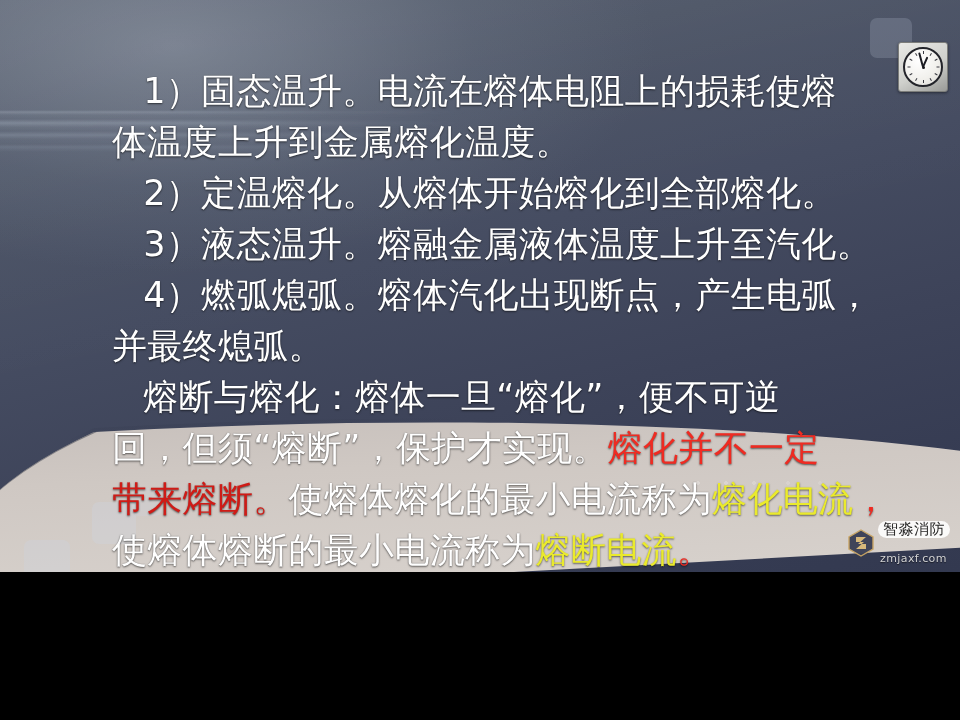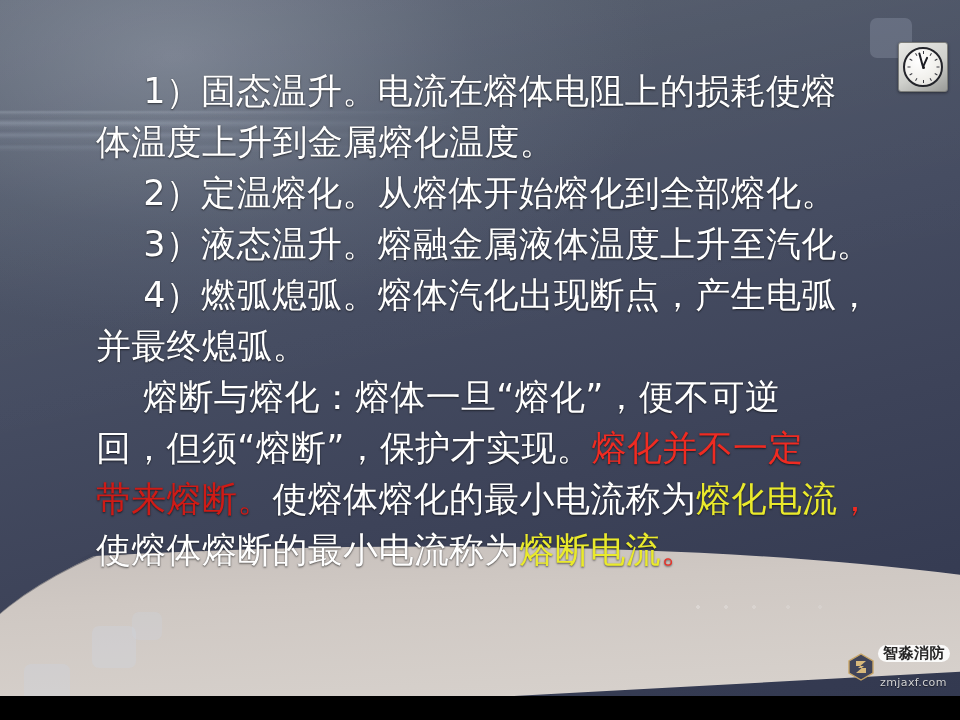"1）固态温升。电流在熔体电阻上的损耗使熔" #slide { height: 696px -> 572px }
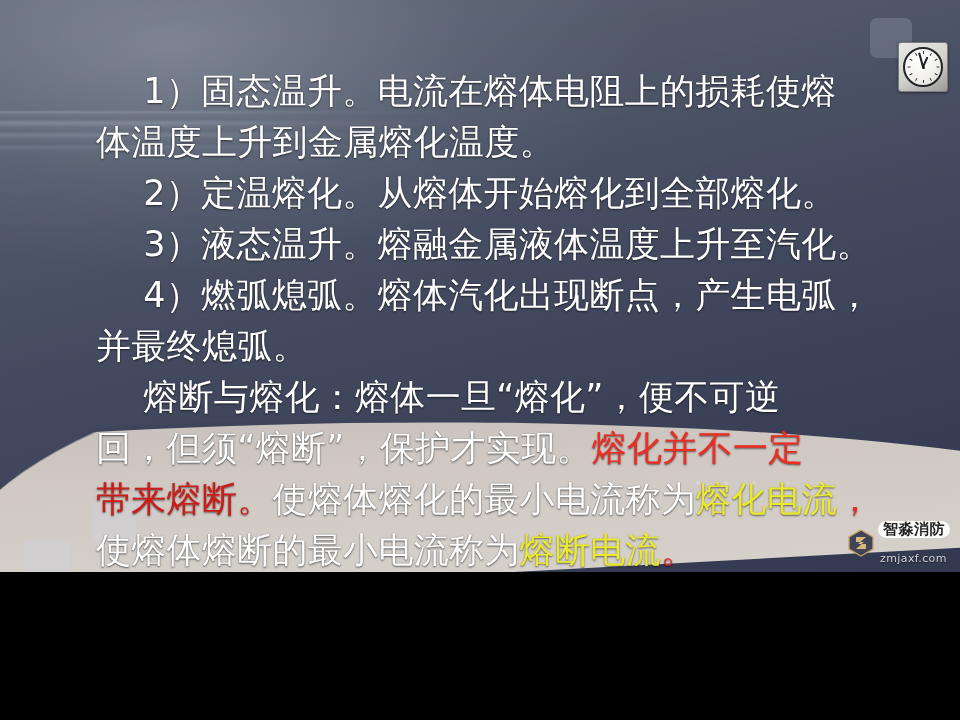"体温度上升到金属熔化温度。" .para.noindent { margin-left: none -> 16px }
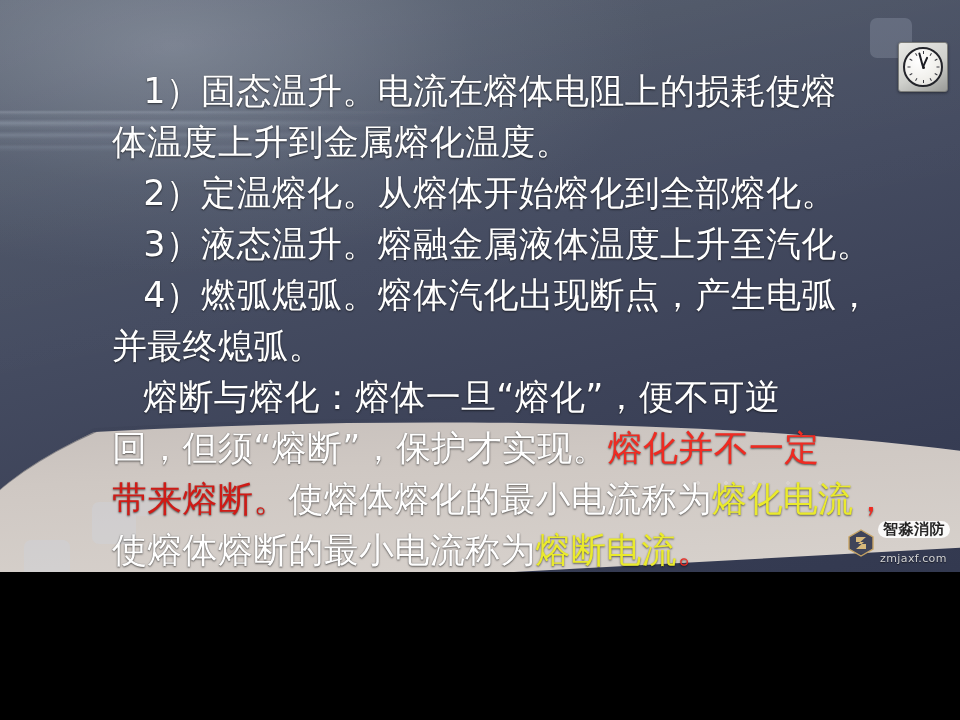"智淼消防" .wm-brand { font-weight: 700 -> 400 }
